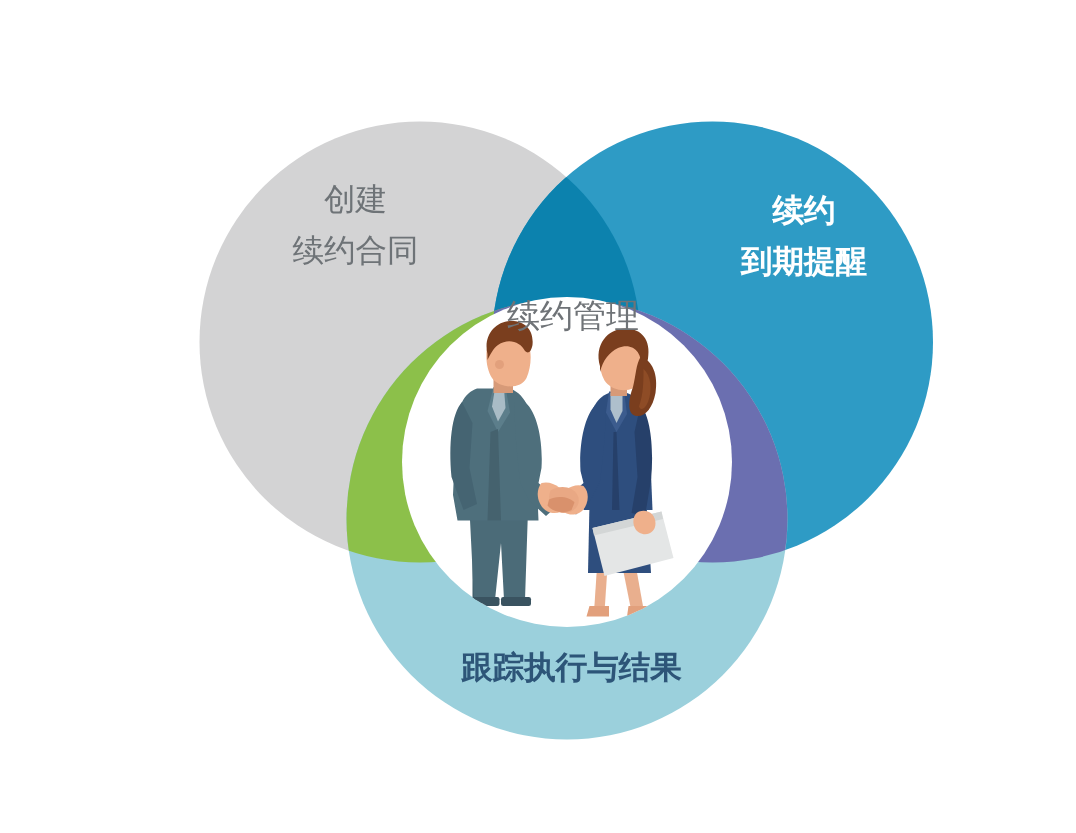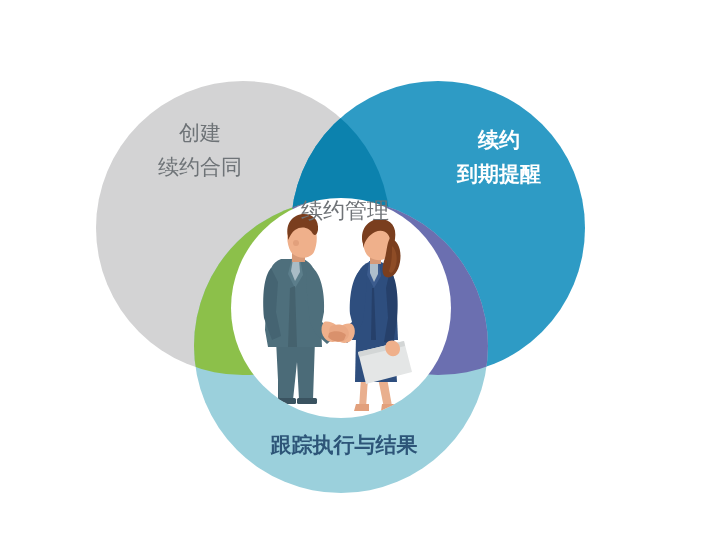"创建" #stage { margin-left: none -> 37px }
